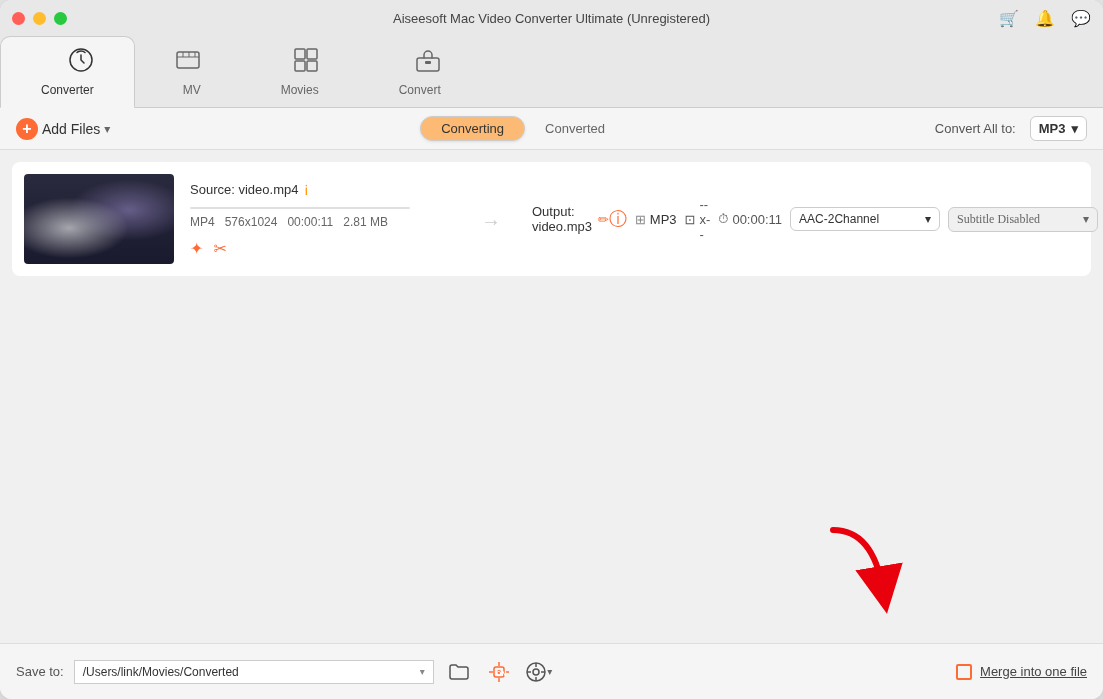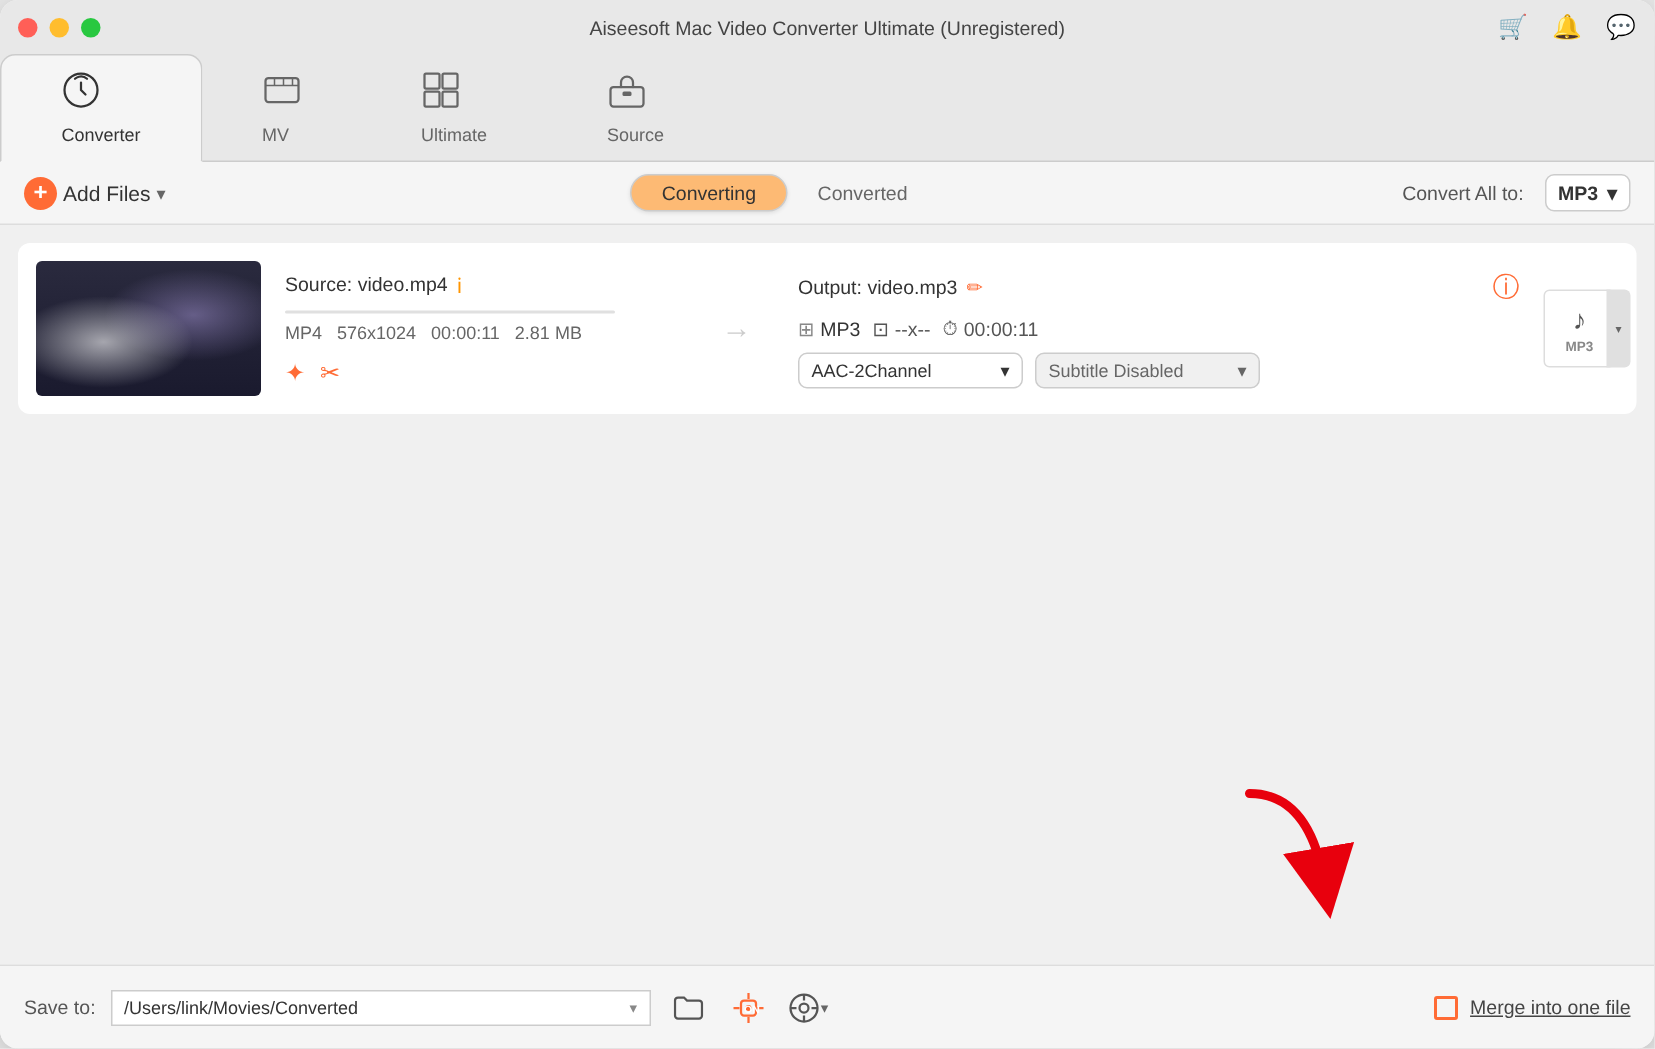"Converter" .tab { align-items: flex-start -> flex-end }
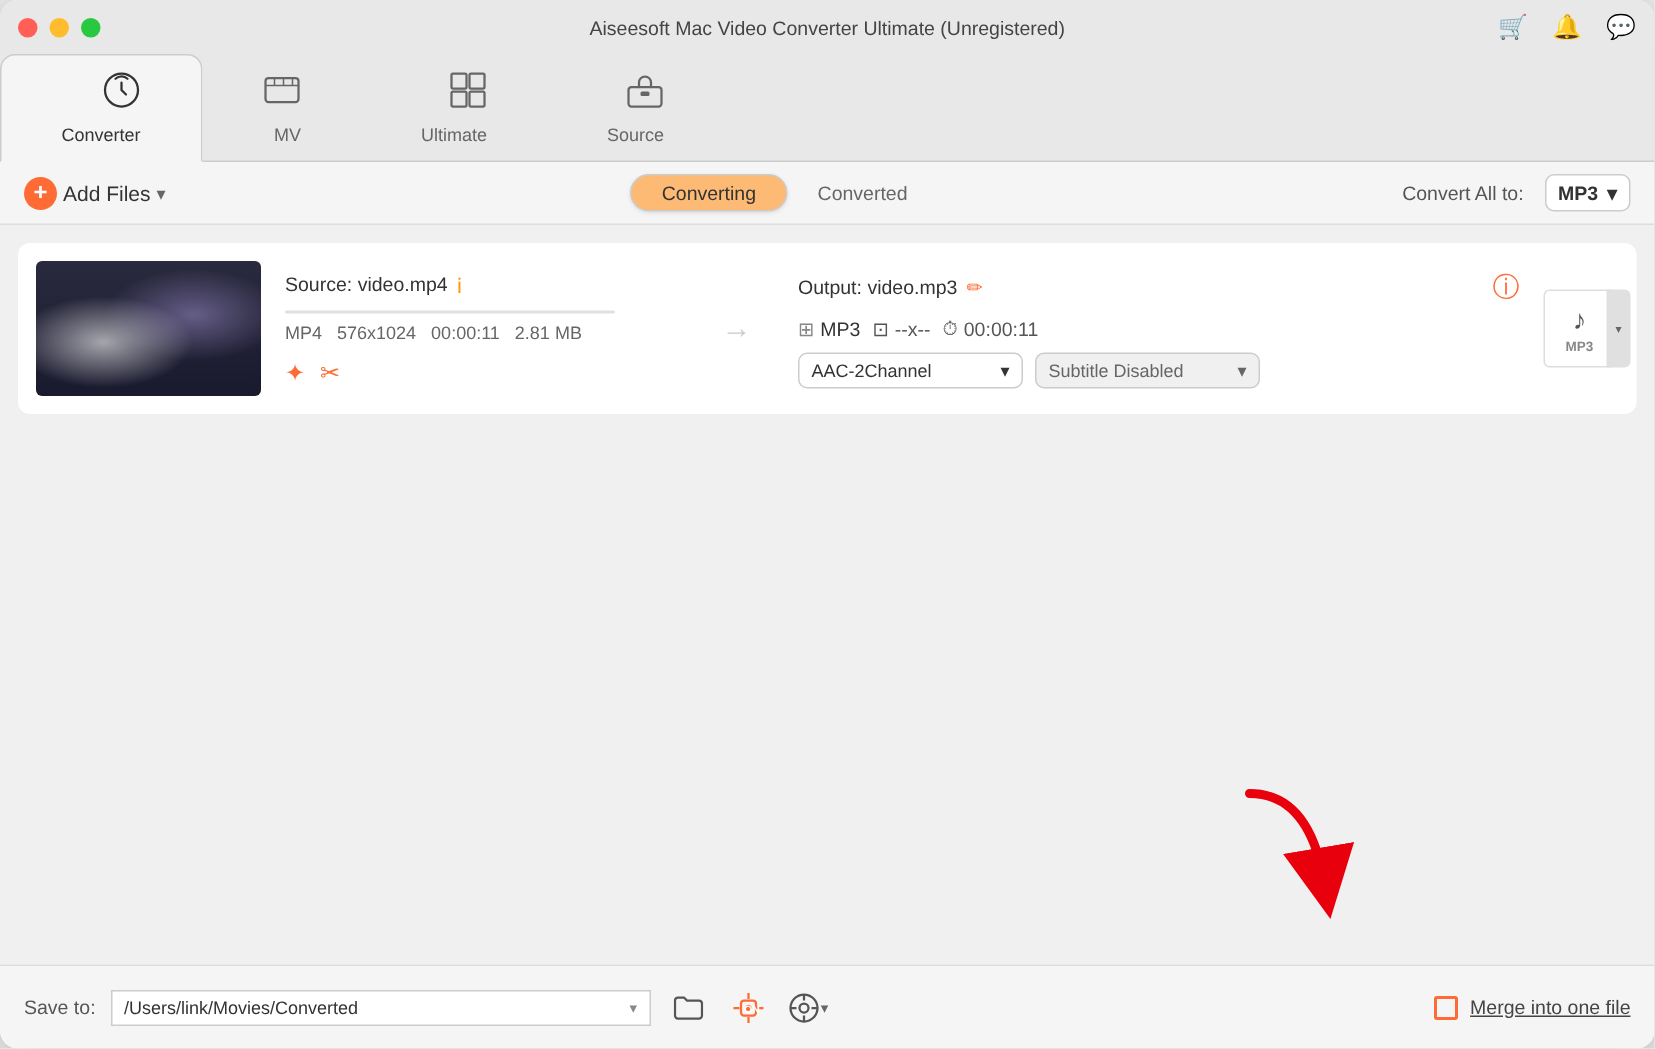"Ultimate" span.tab-label { text: Ultimate -> Movies }
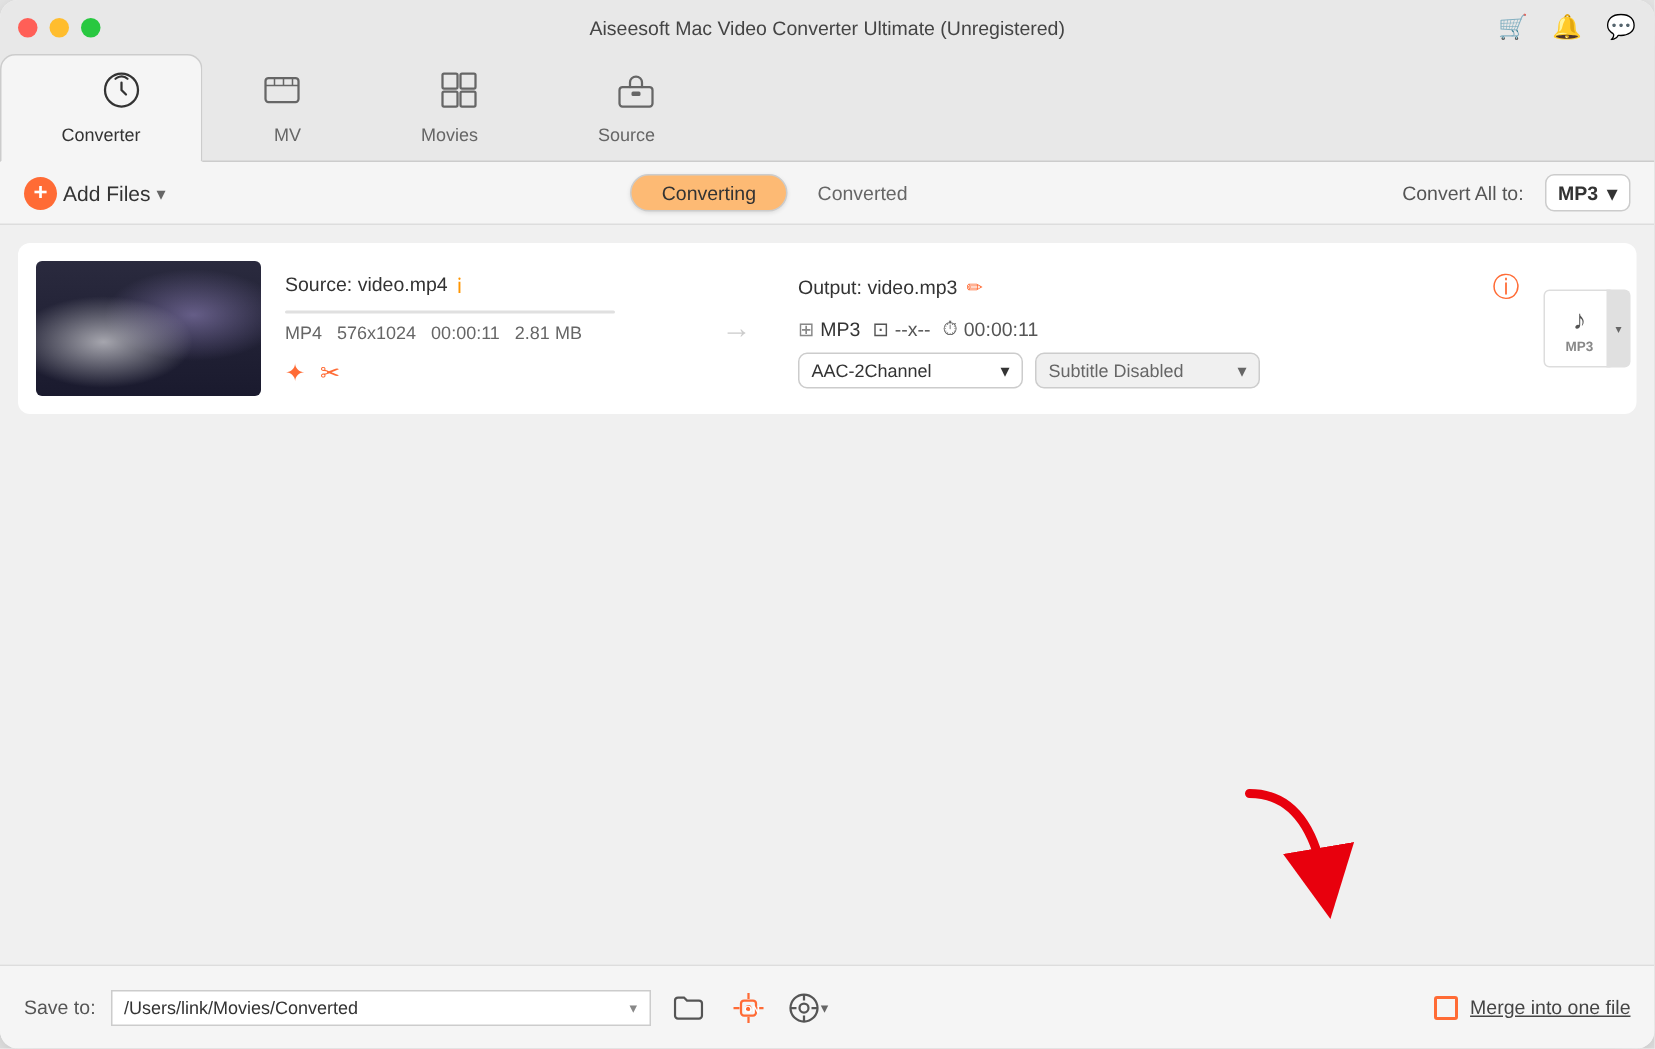"Source" span.tab-label { text: Source -> Convert }
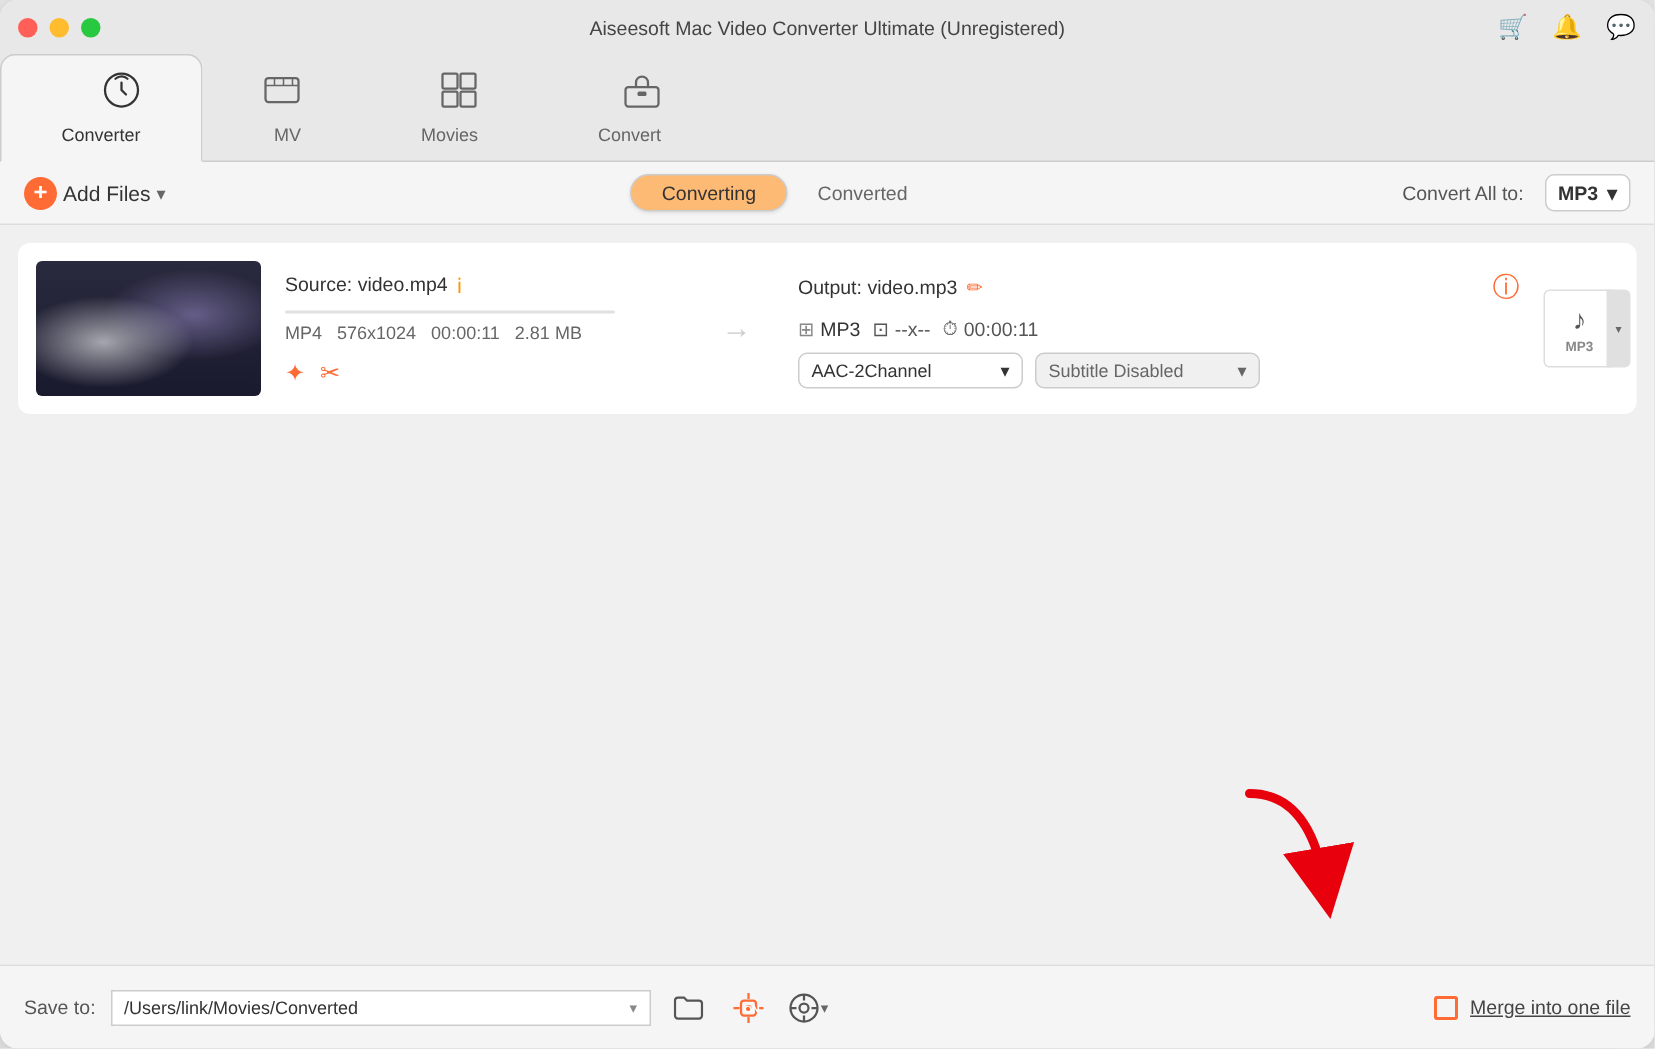"Output: video.mp3" .file-output { flex-direction: column -> row }
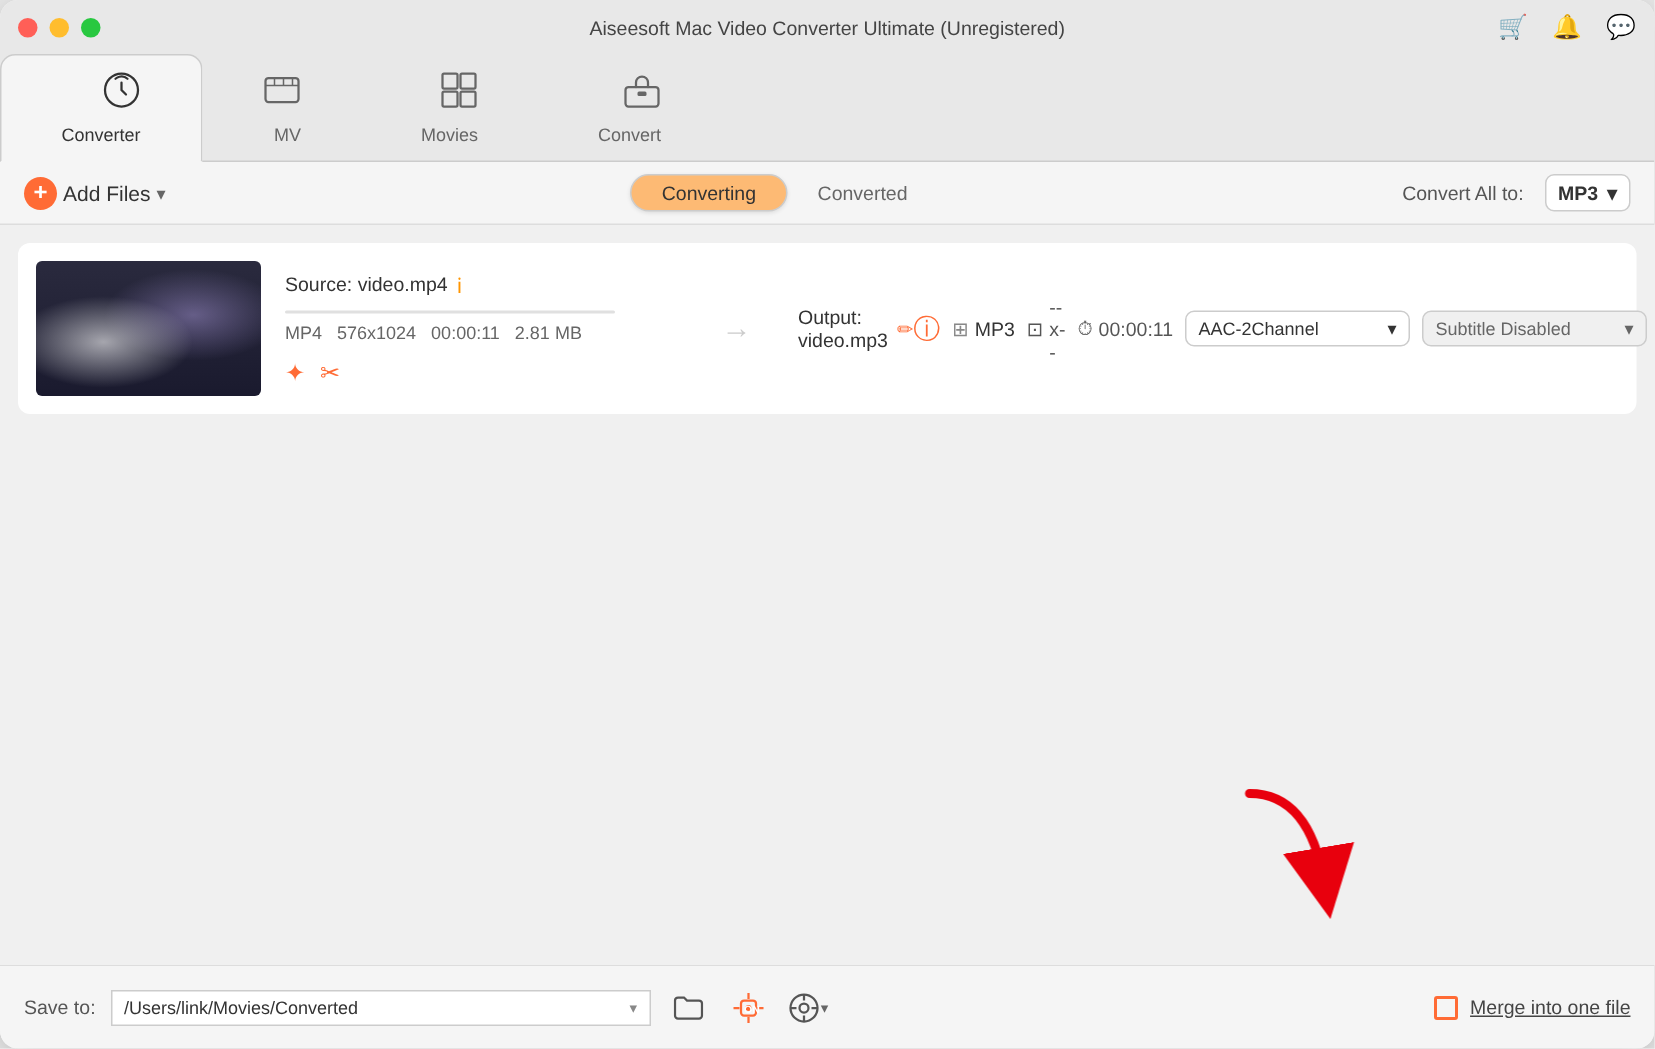"Subtitle Disabled" .subtitle-select { font-family: none -> Liberation Serif, serif }
